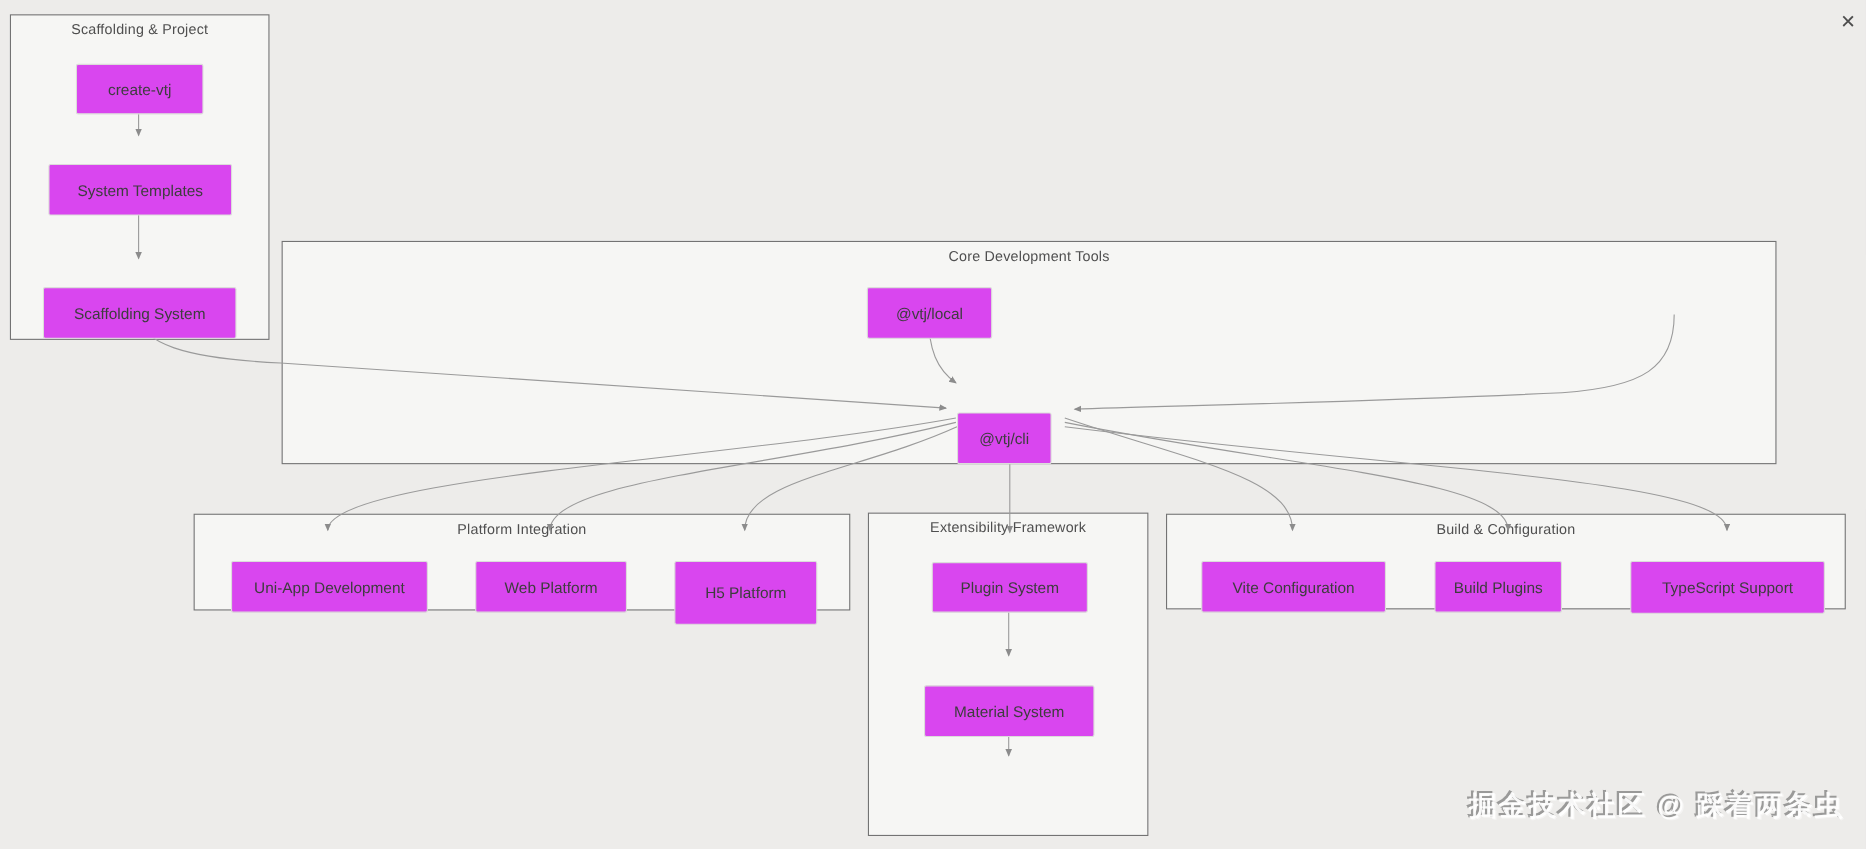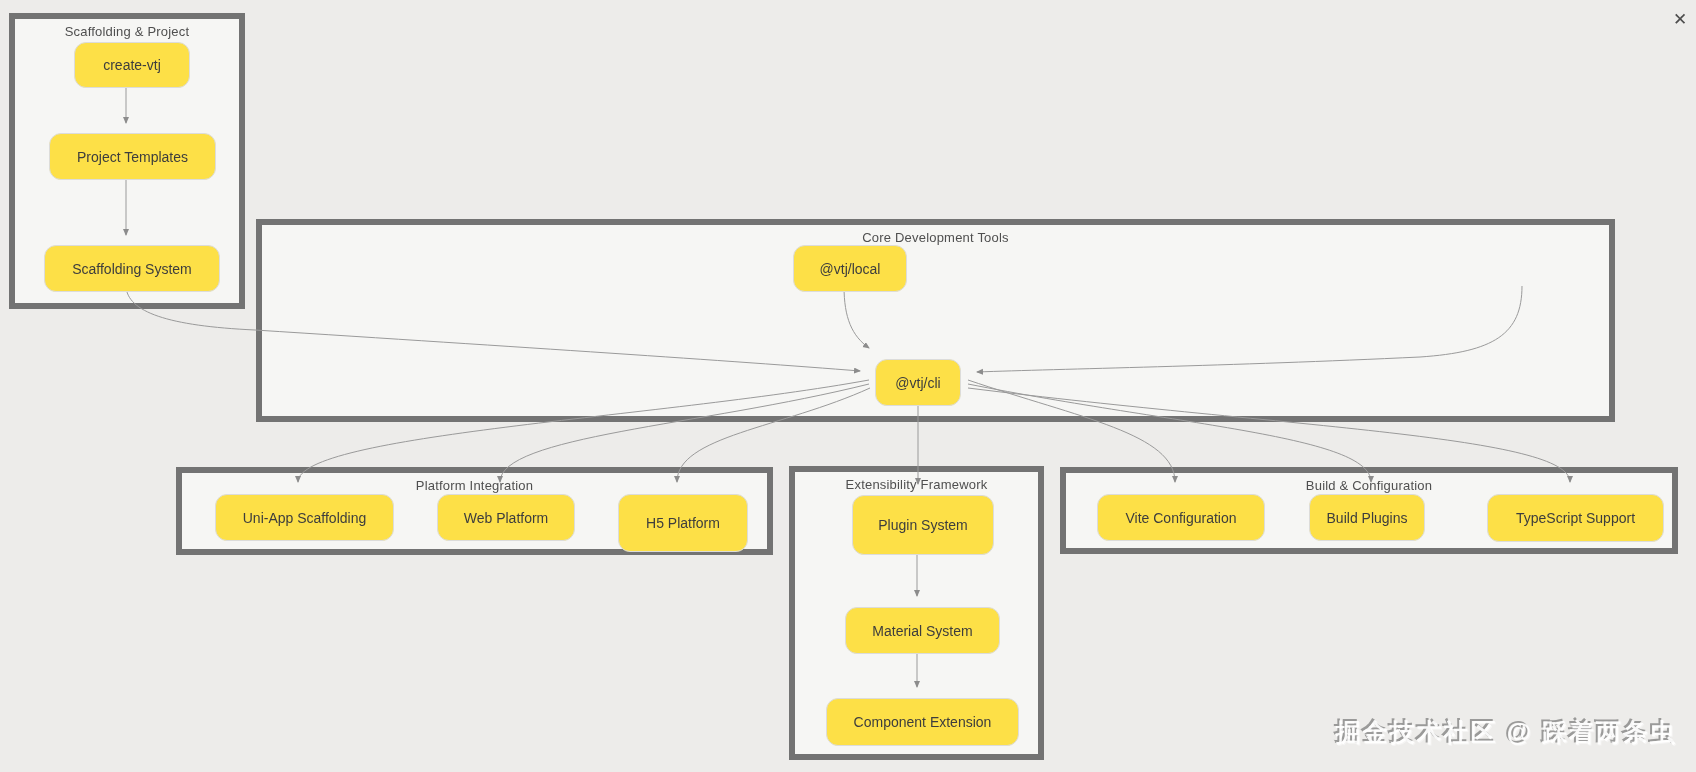"Scaffolding & Project" .group { border: 6px solid #737373 -> 1px solid #737373 }
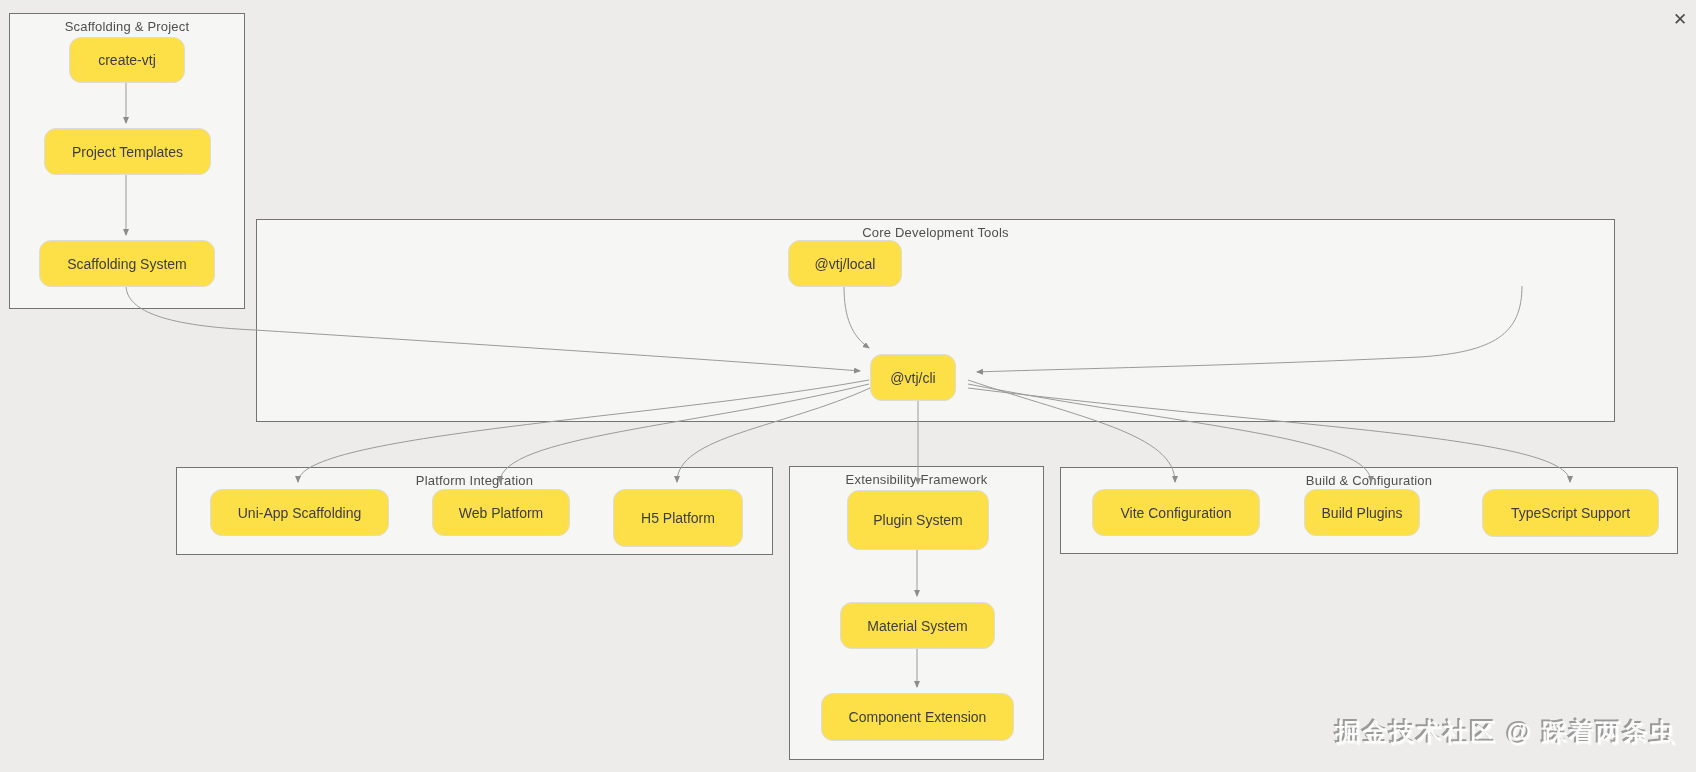"create-vtj" .node { background: #fde047 -> #d946ef; border-radius: 12px -> 2px; margin-top: none -> 21px }
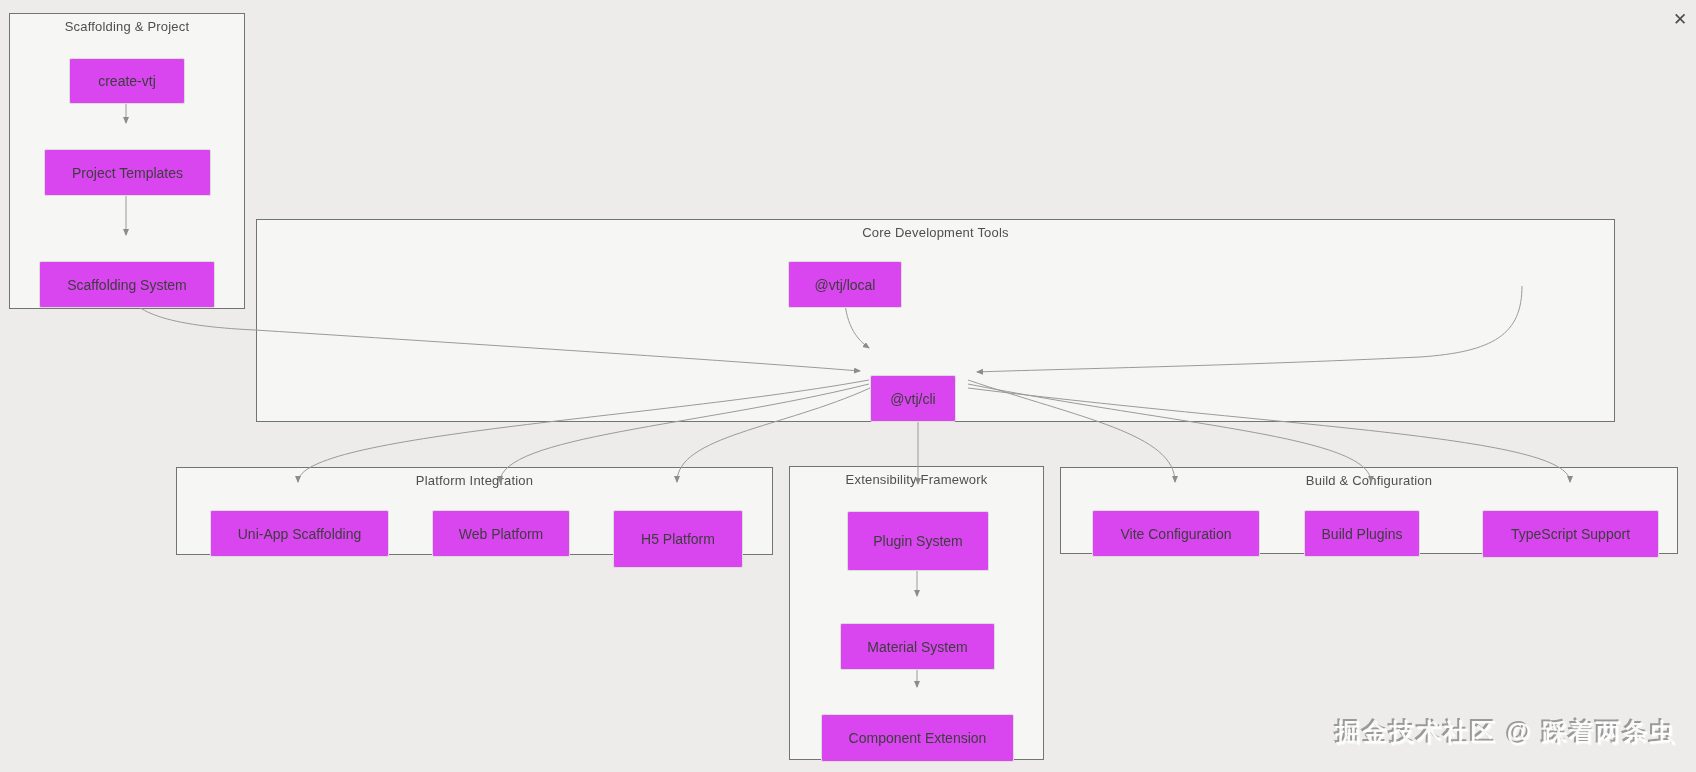"Project Templates" span.node-label { text: Project -> System }
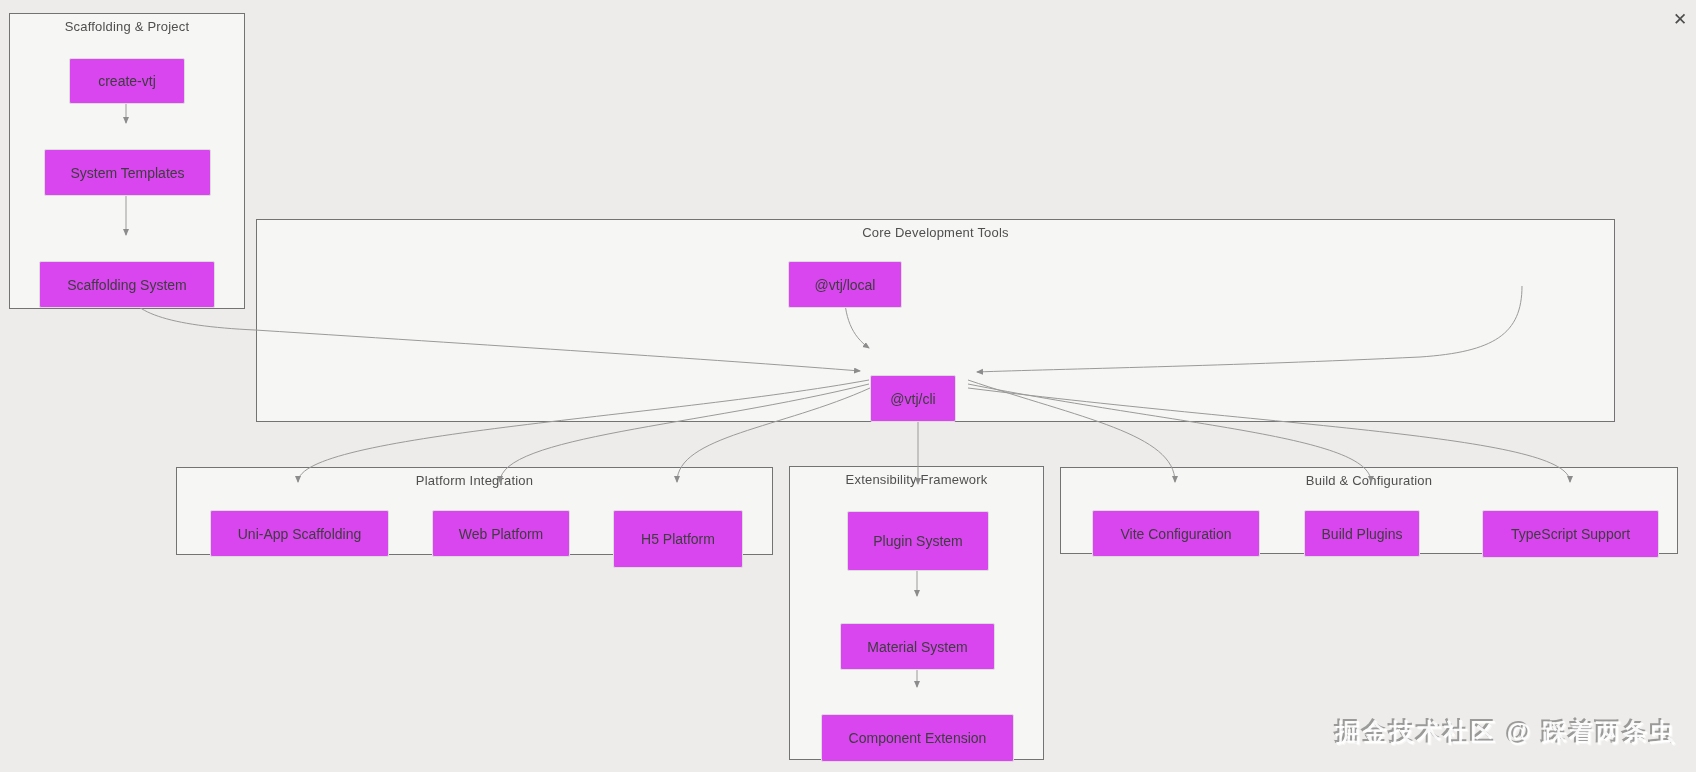"Uni-App Scaffolding" span.node-label { text: Scaffolding -> Development }
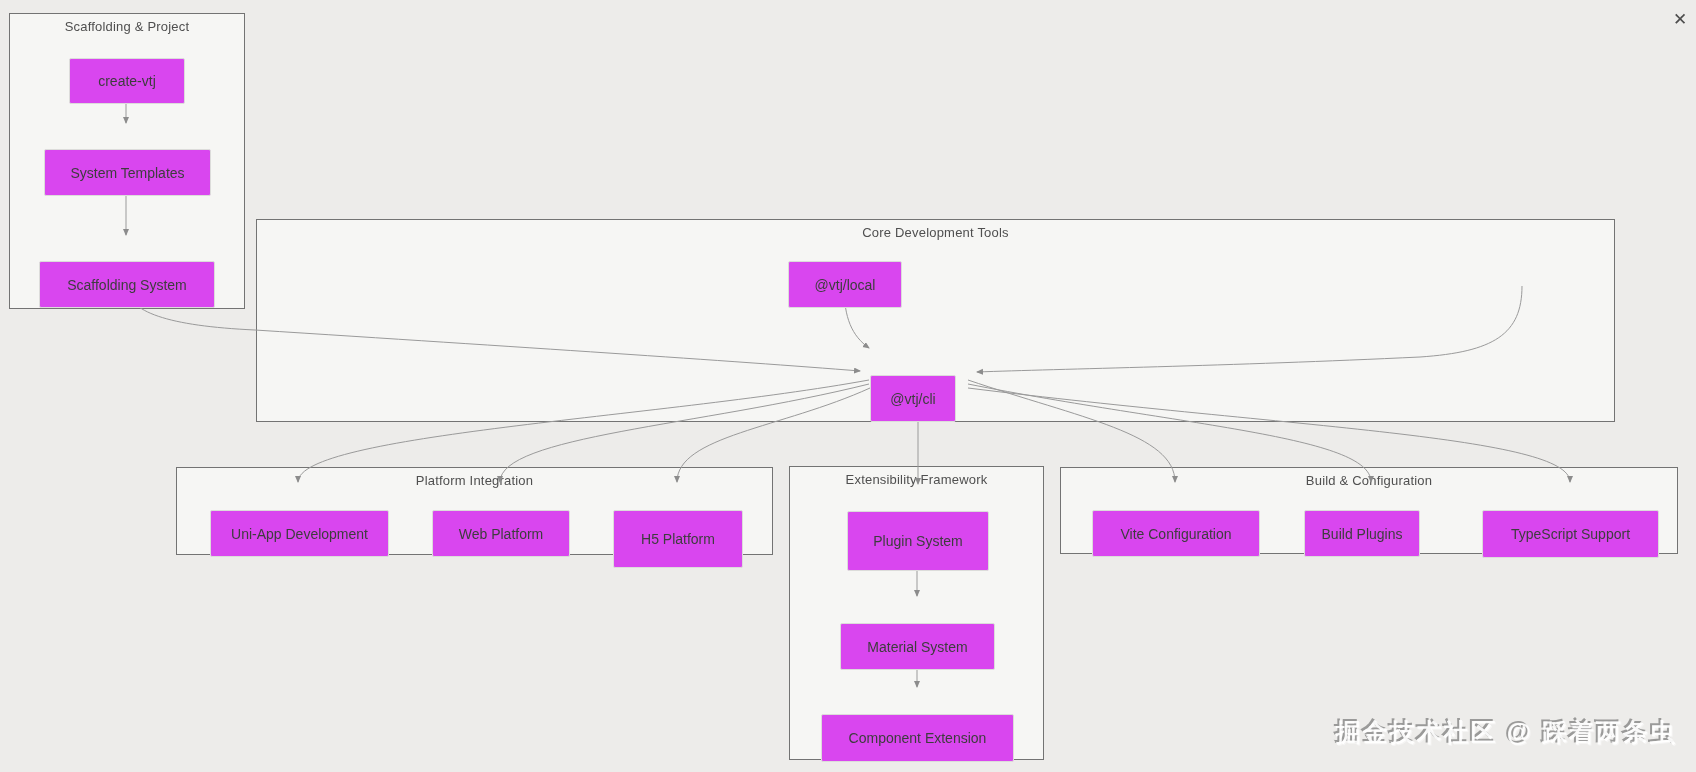"Plugin System" div.node { height: 60px -> 46px }
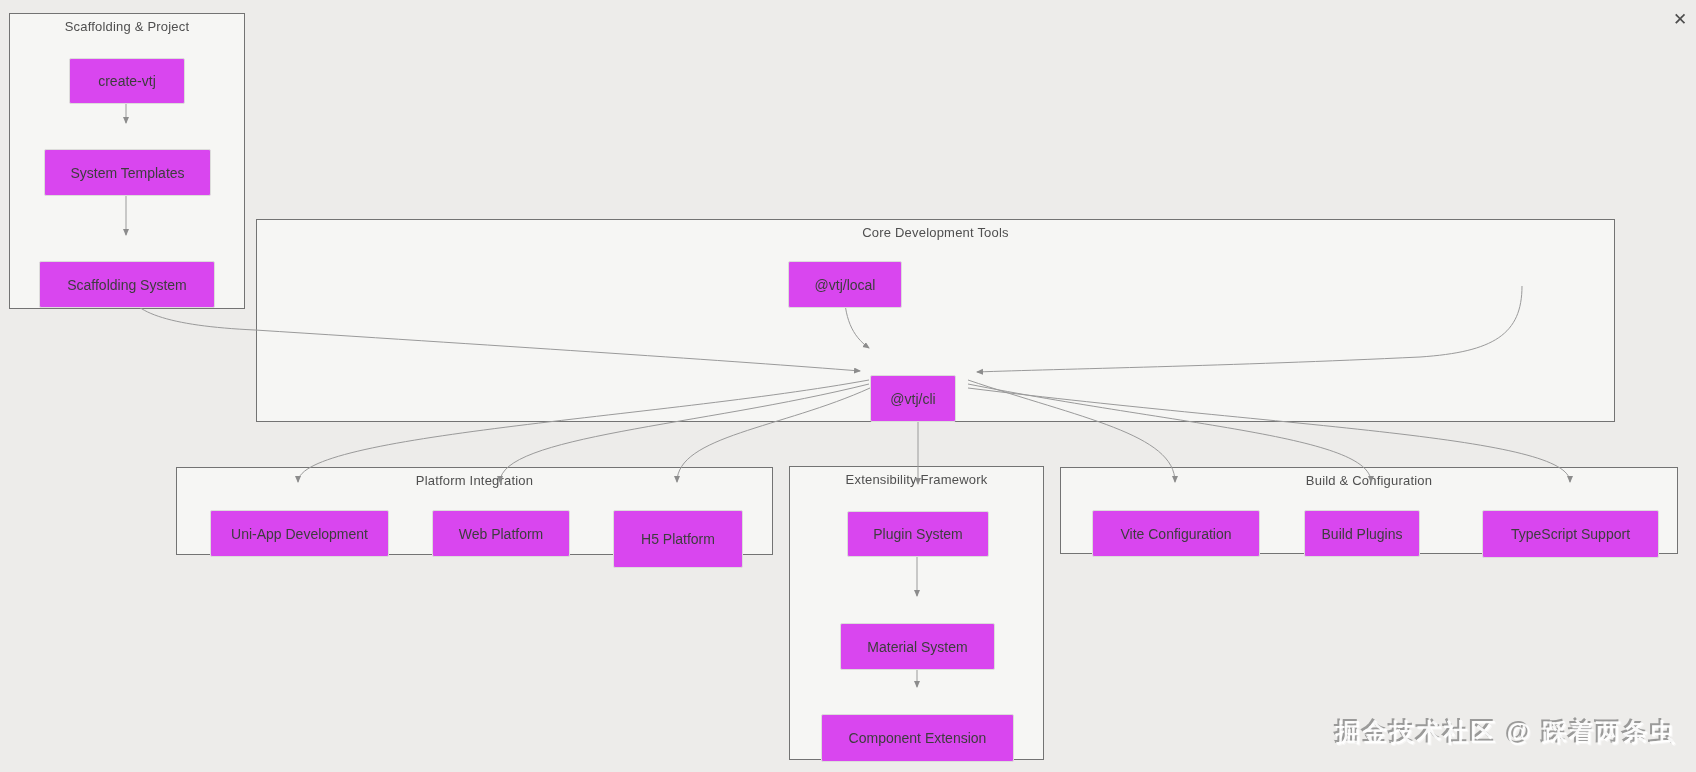"Component Extension" div.node { html: <div> <span>Component Extension</span> </div> -> none }
